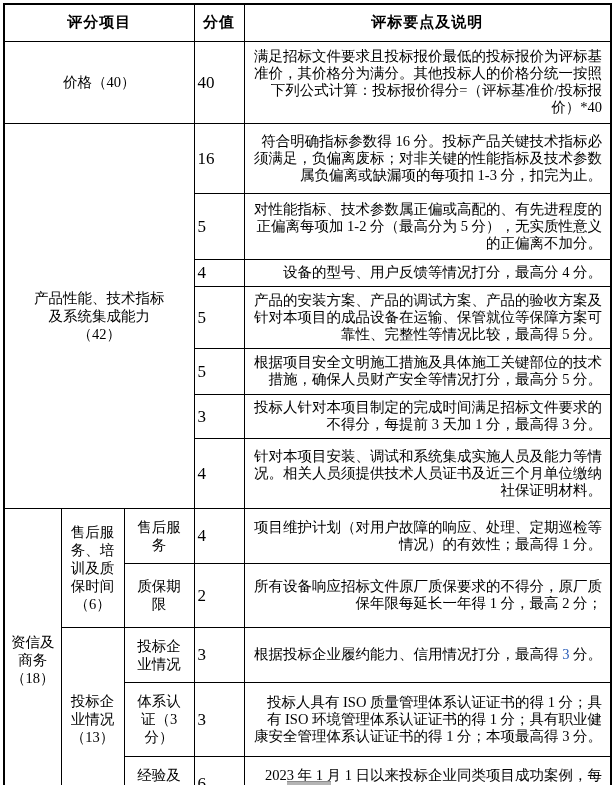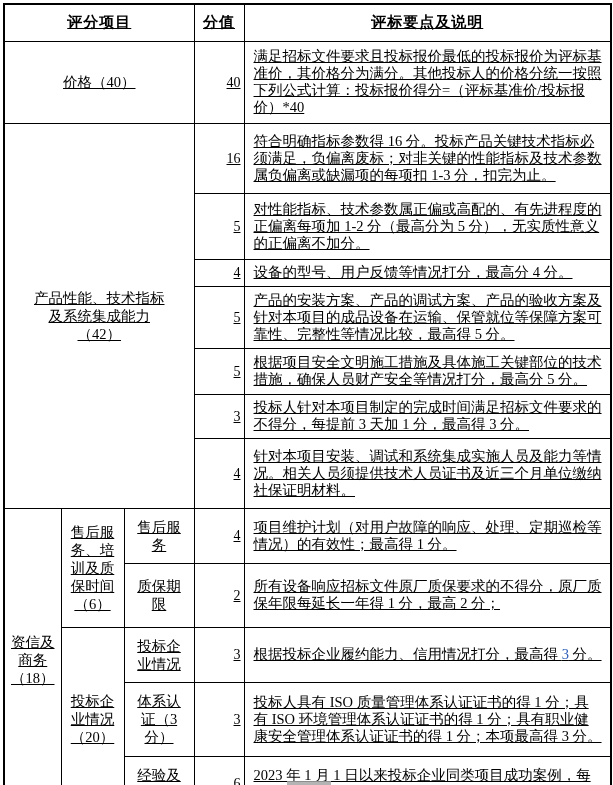"评分项目" .page { text-decoration: underline -> none }
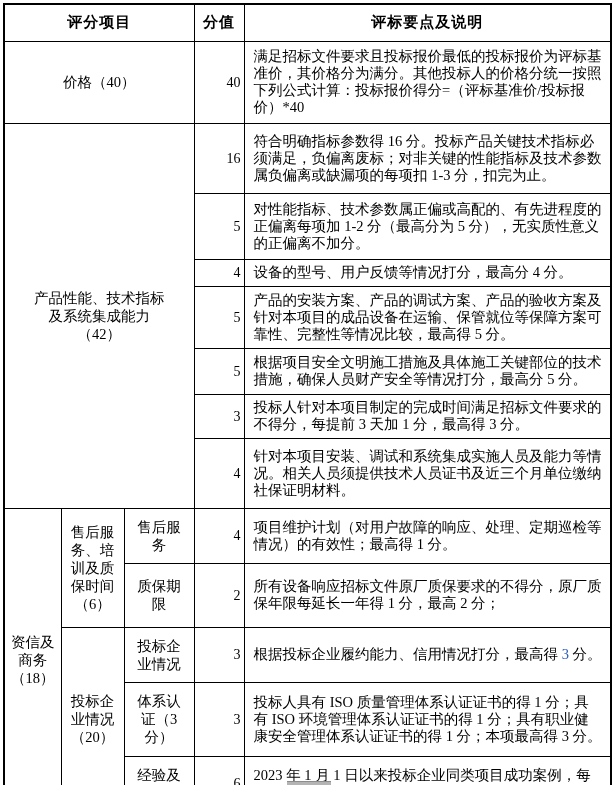"满足招标文件要求且投标报价最低的投标报价为评标基准价，其价格分为满分。其他投标人" td.desc { text-align: left -> right }
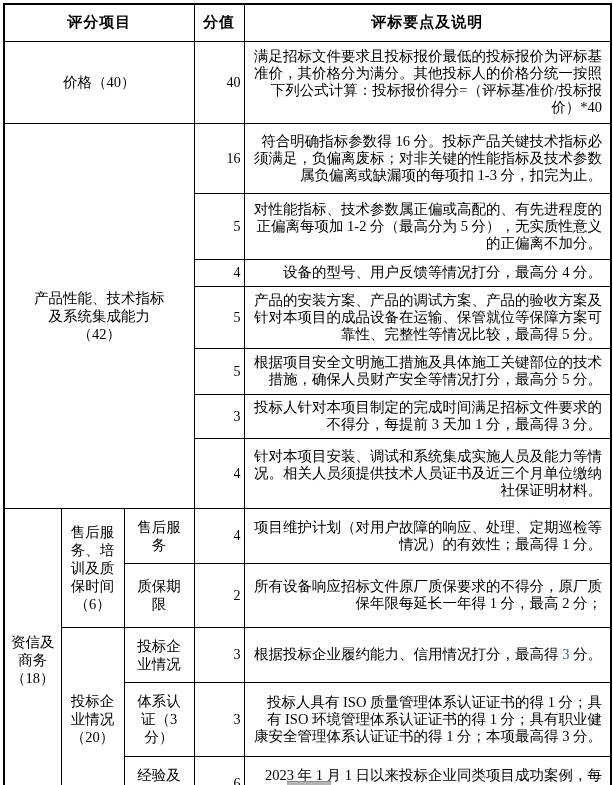"40" td.score { font-size: 14px -> 17px; text-align: right -> left }
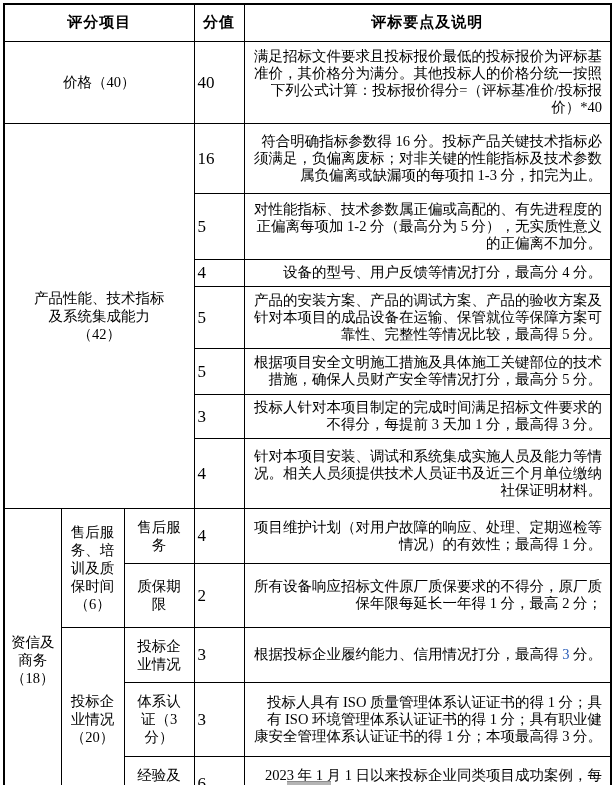"（20）" div { text: 20 -> 13 }
